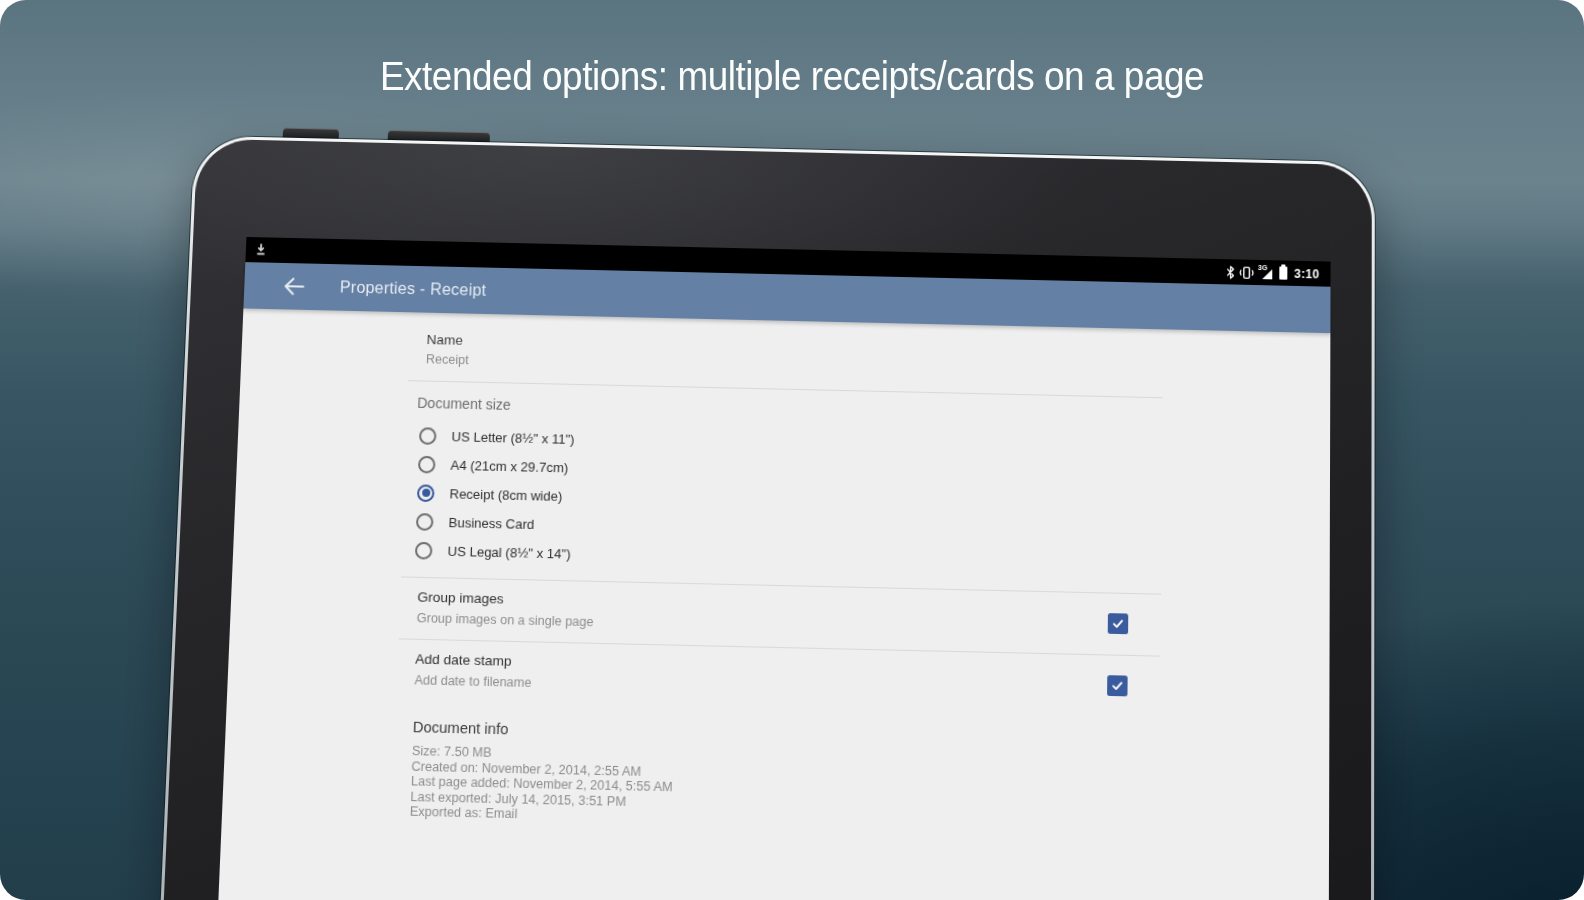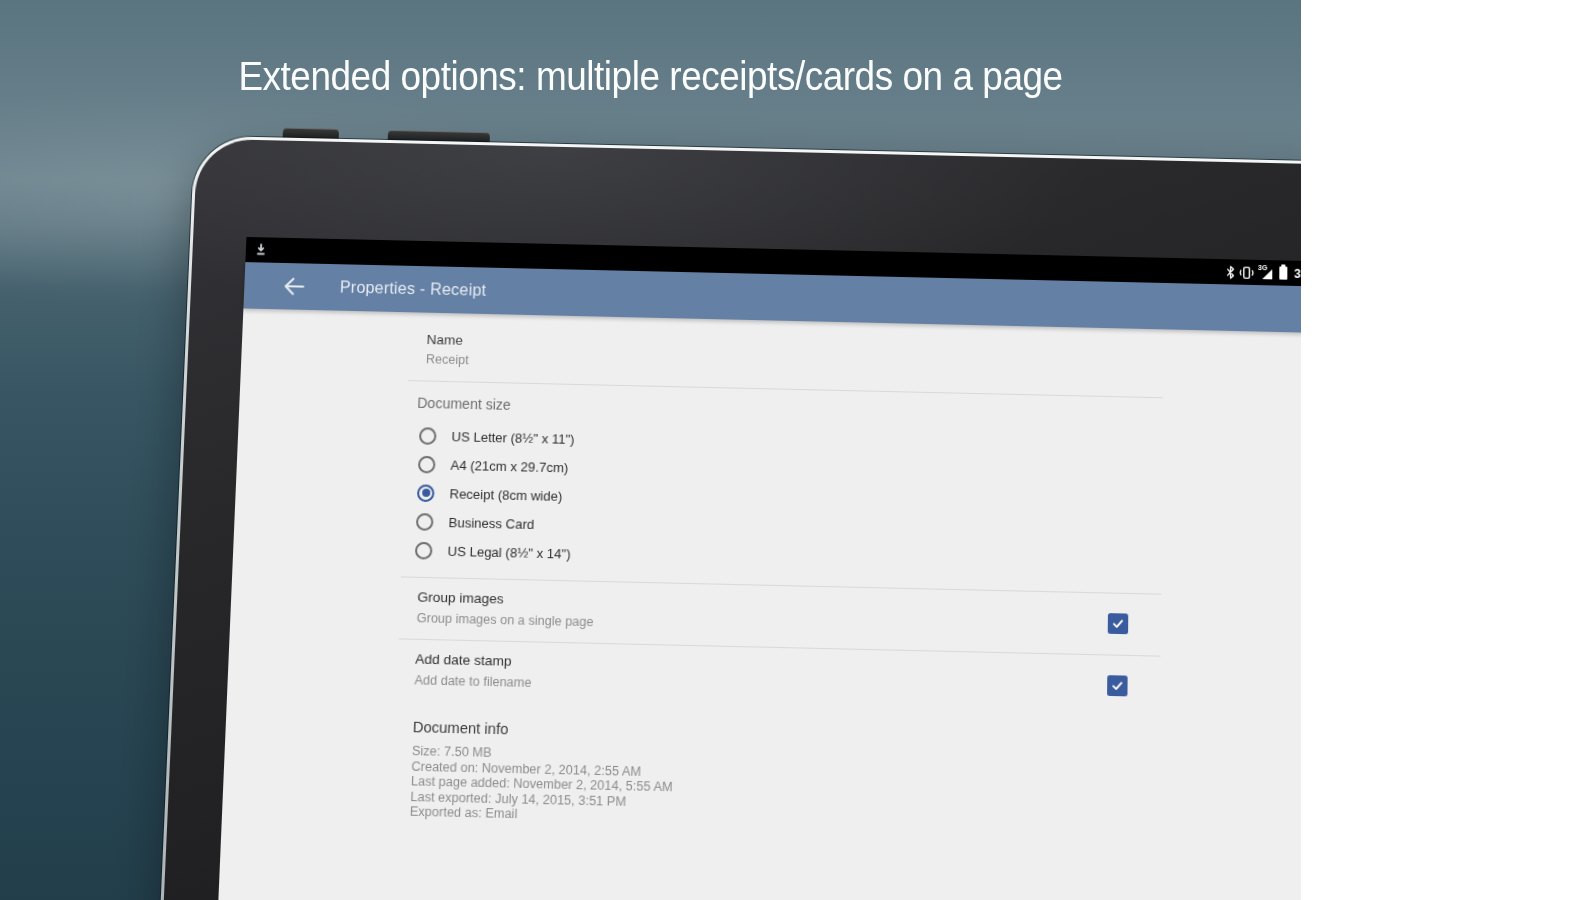"Extended options: multiple" .stage { border-radius: none -> 26px; width: 1301px -> 1584px }
